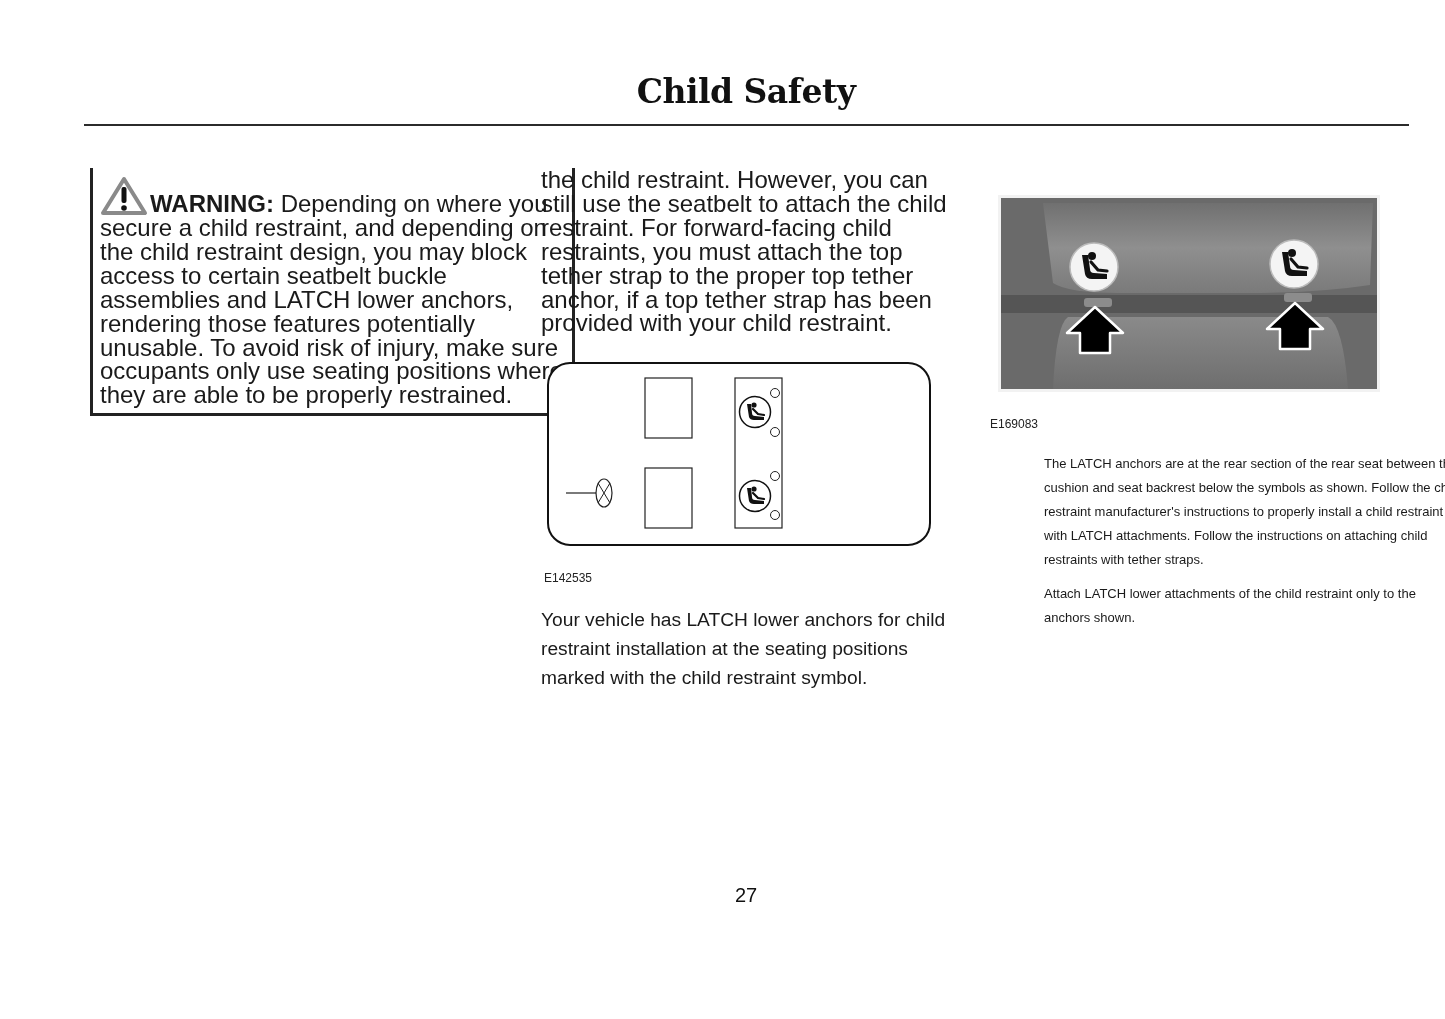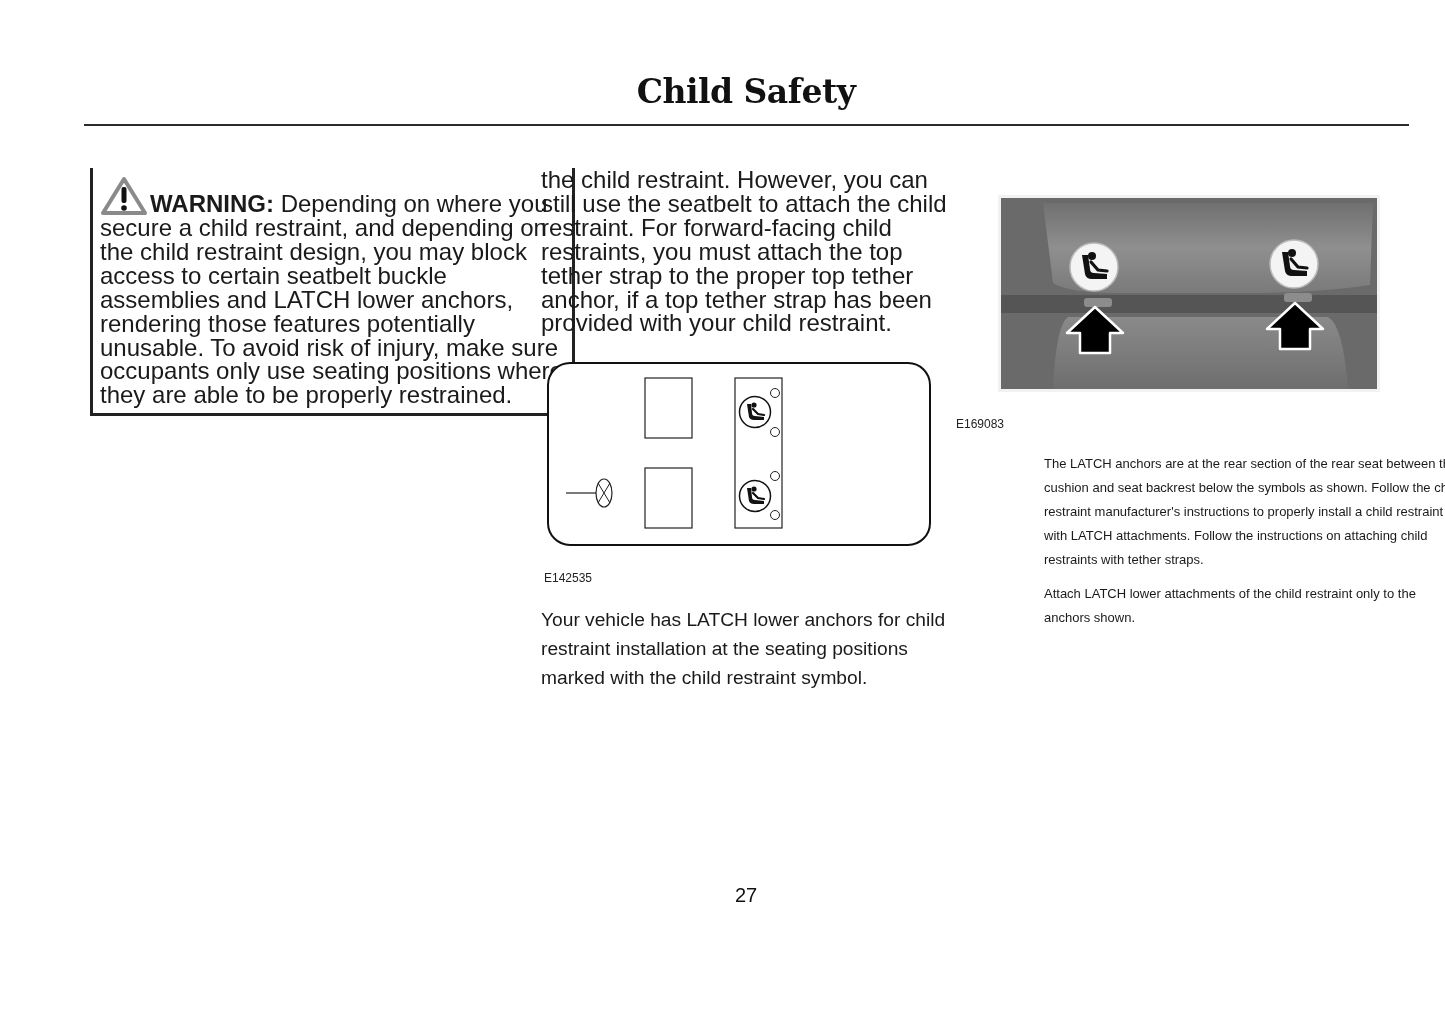"E169083" .fig2-code { left: 956px -> 990px }
